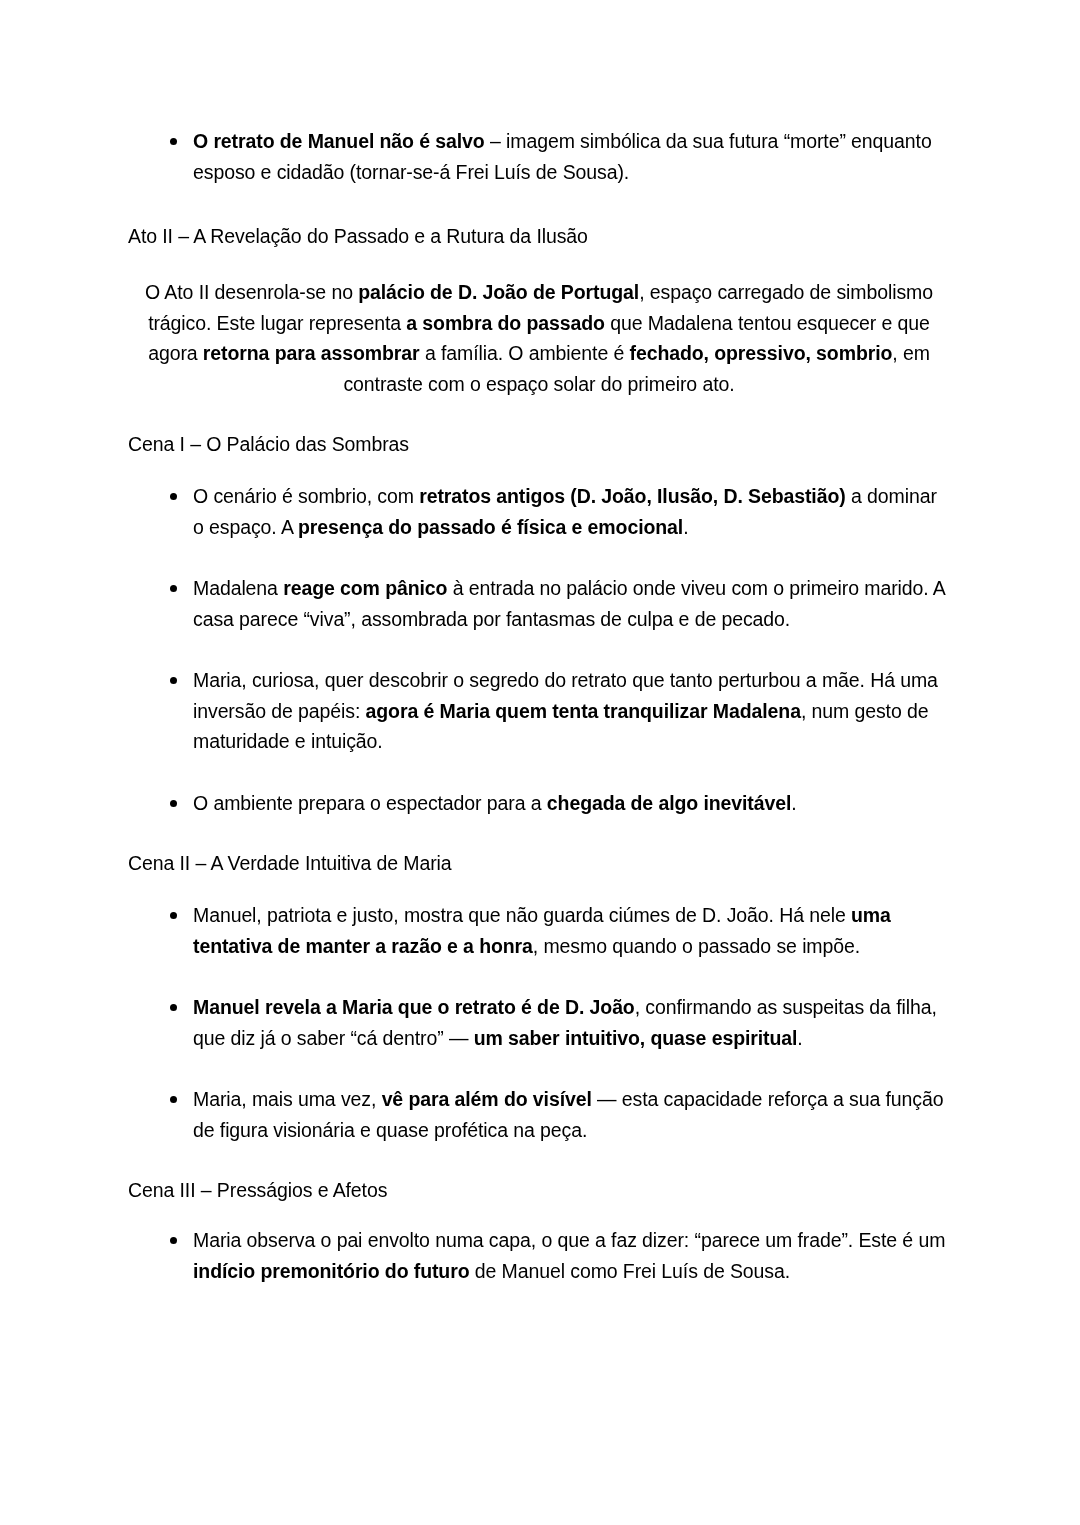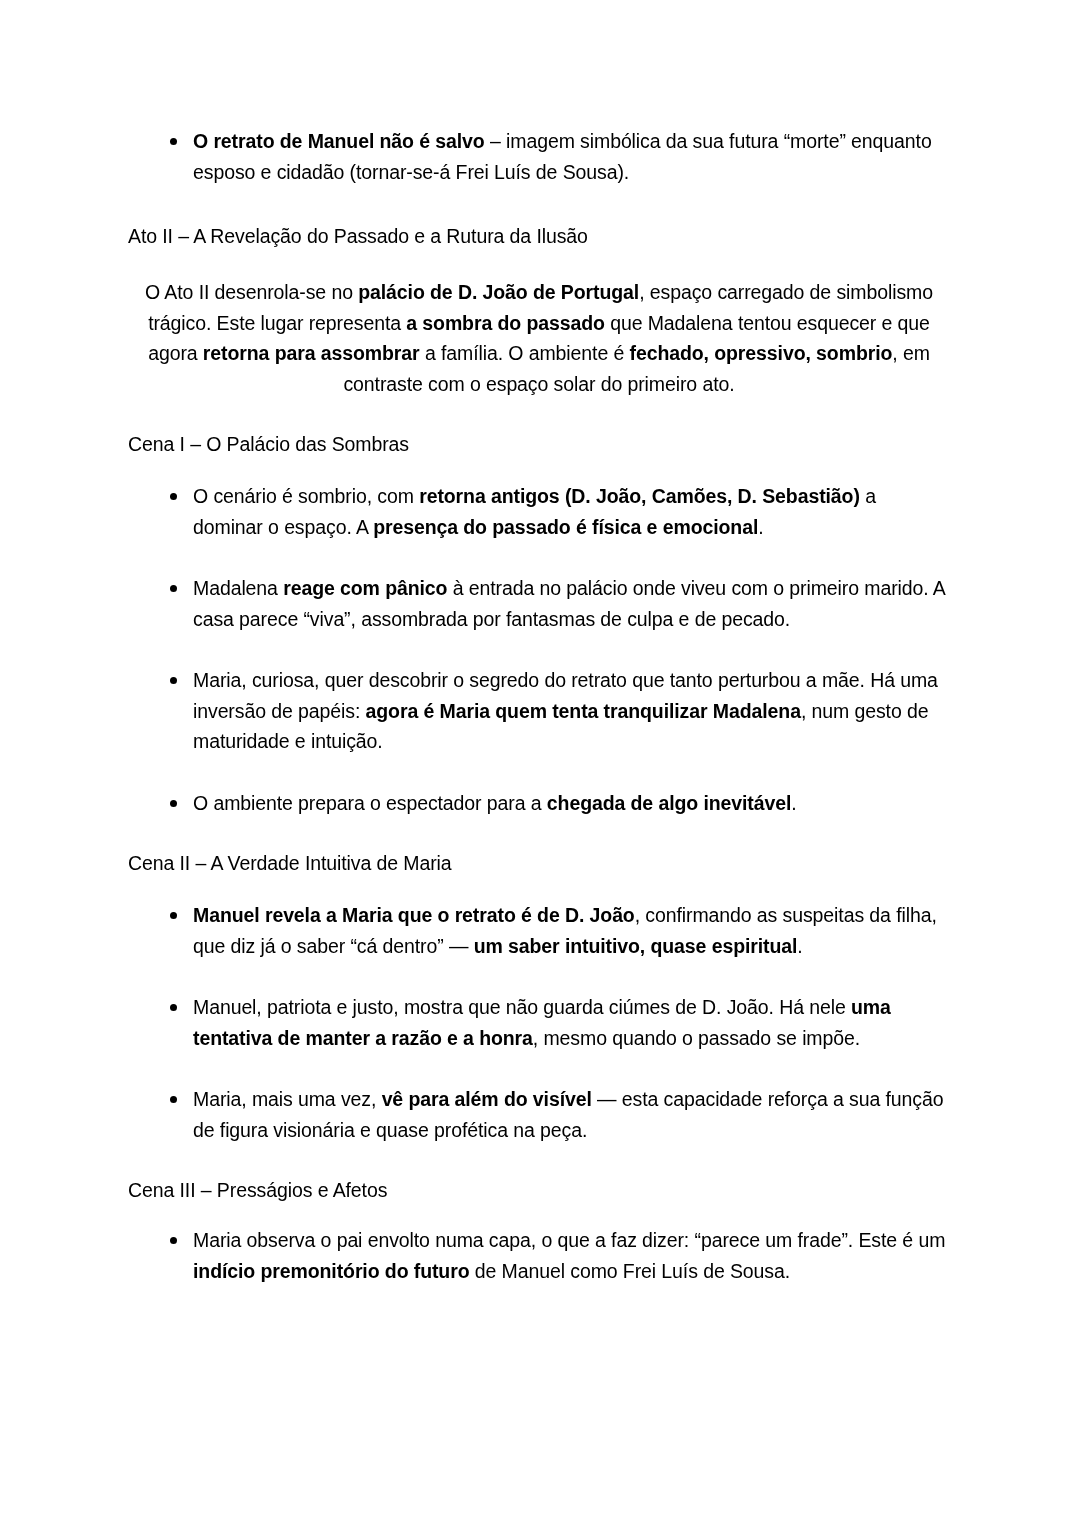"retorna antigos (D. João, Camões," b { text: retorna antigos (D. João, Camões -> retratos antigos (D. João, Ilusão }
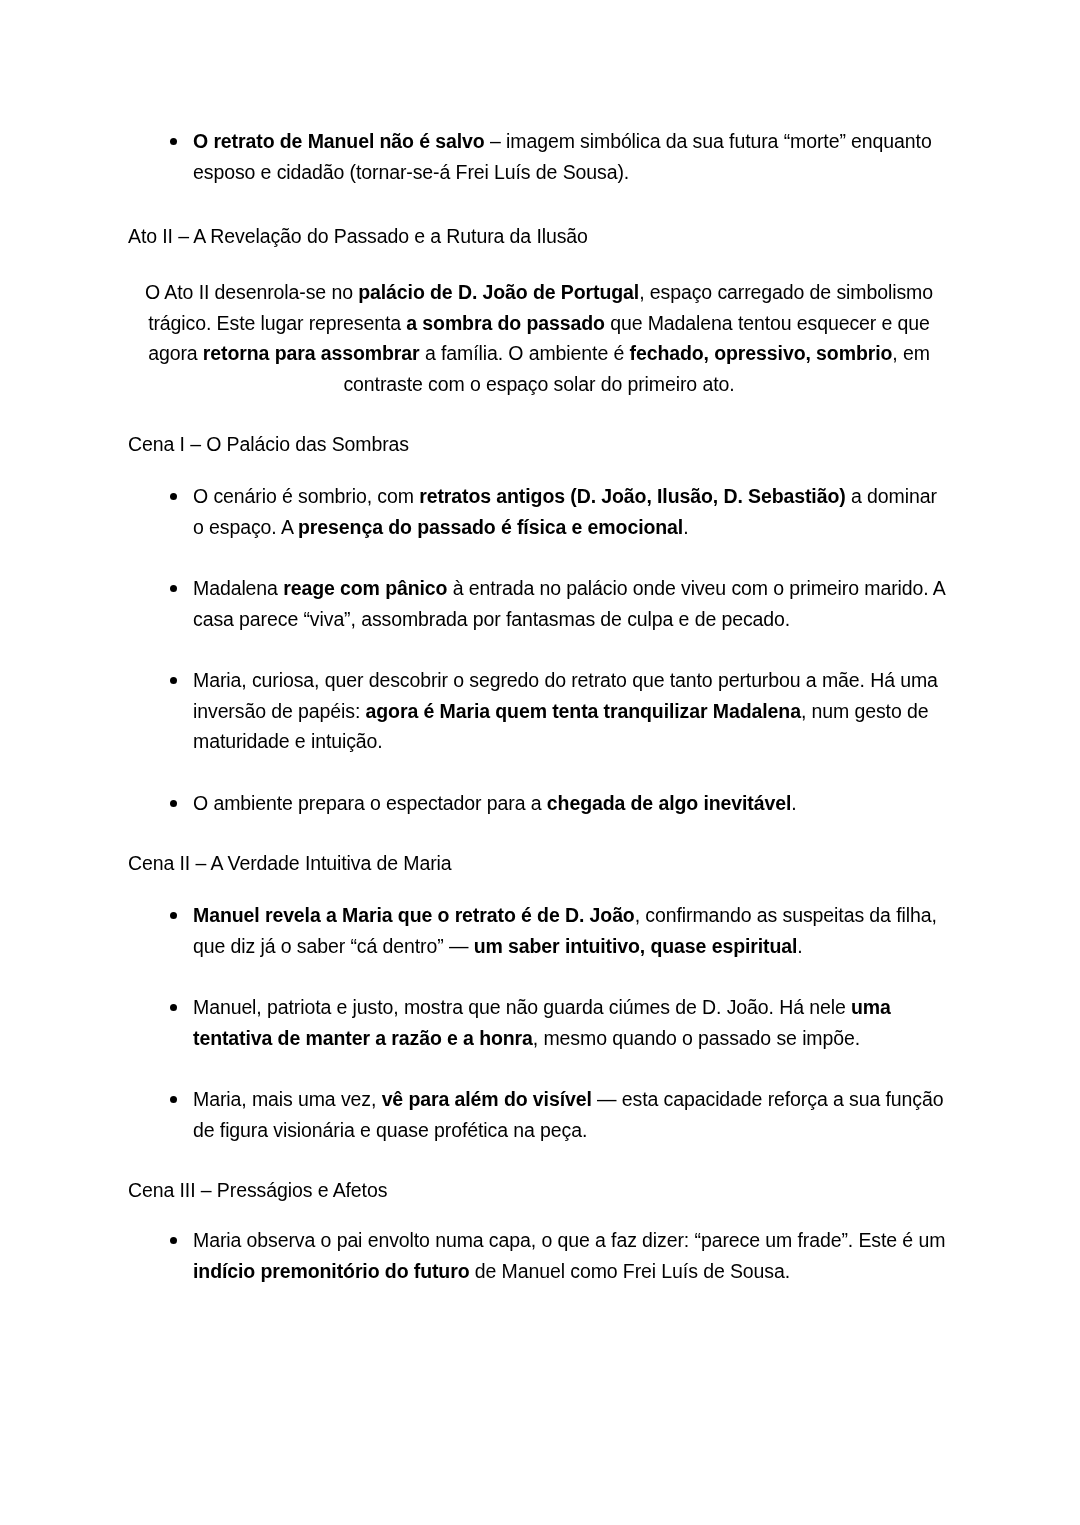"Manuel revela a Maria que" li { order: before "Manuel, patriota e justo, mostra" -> after "Manuel, patriota e justo, mostra" }
